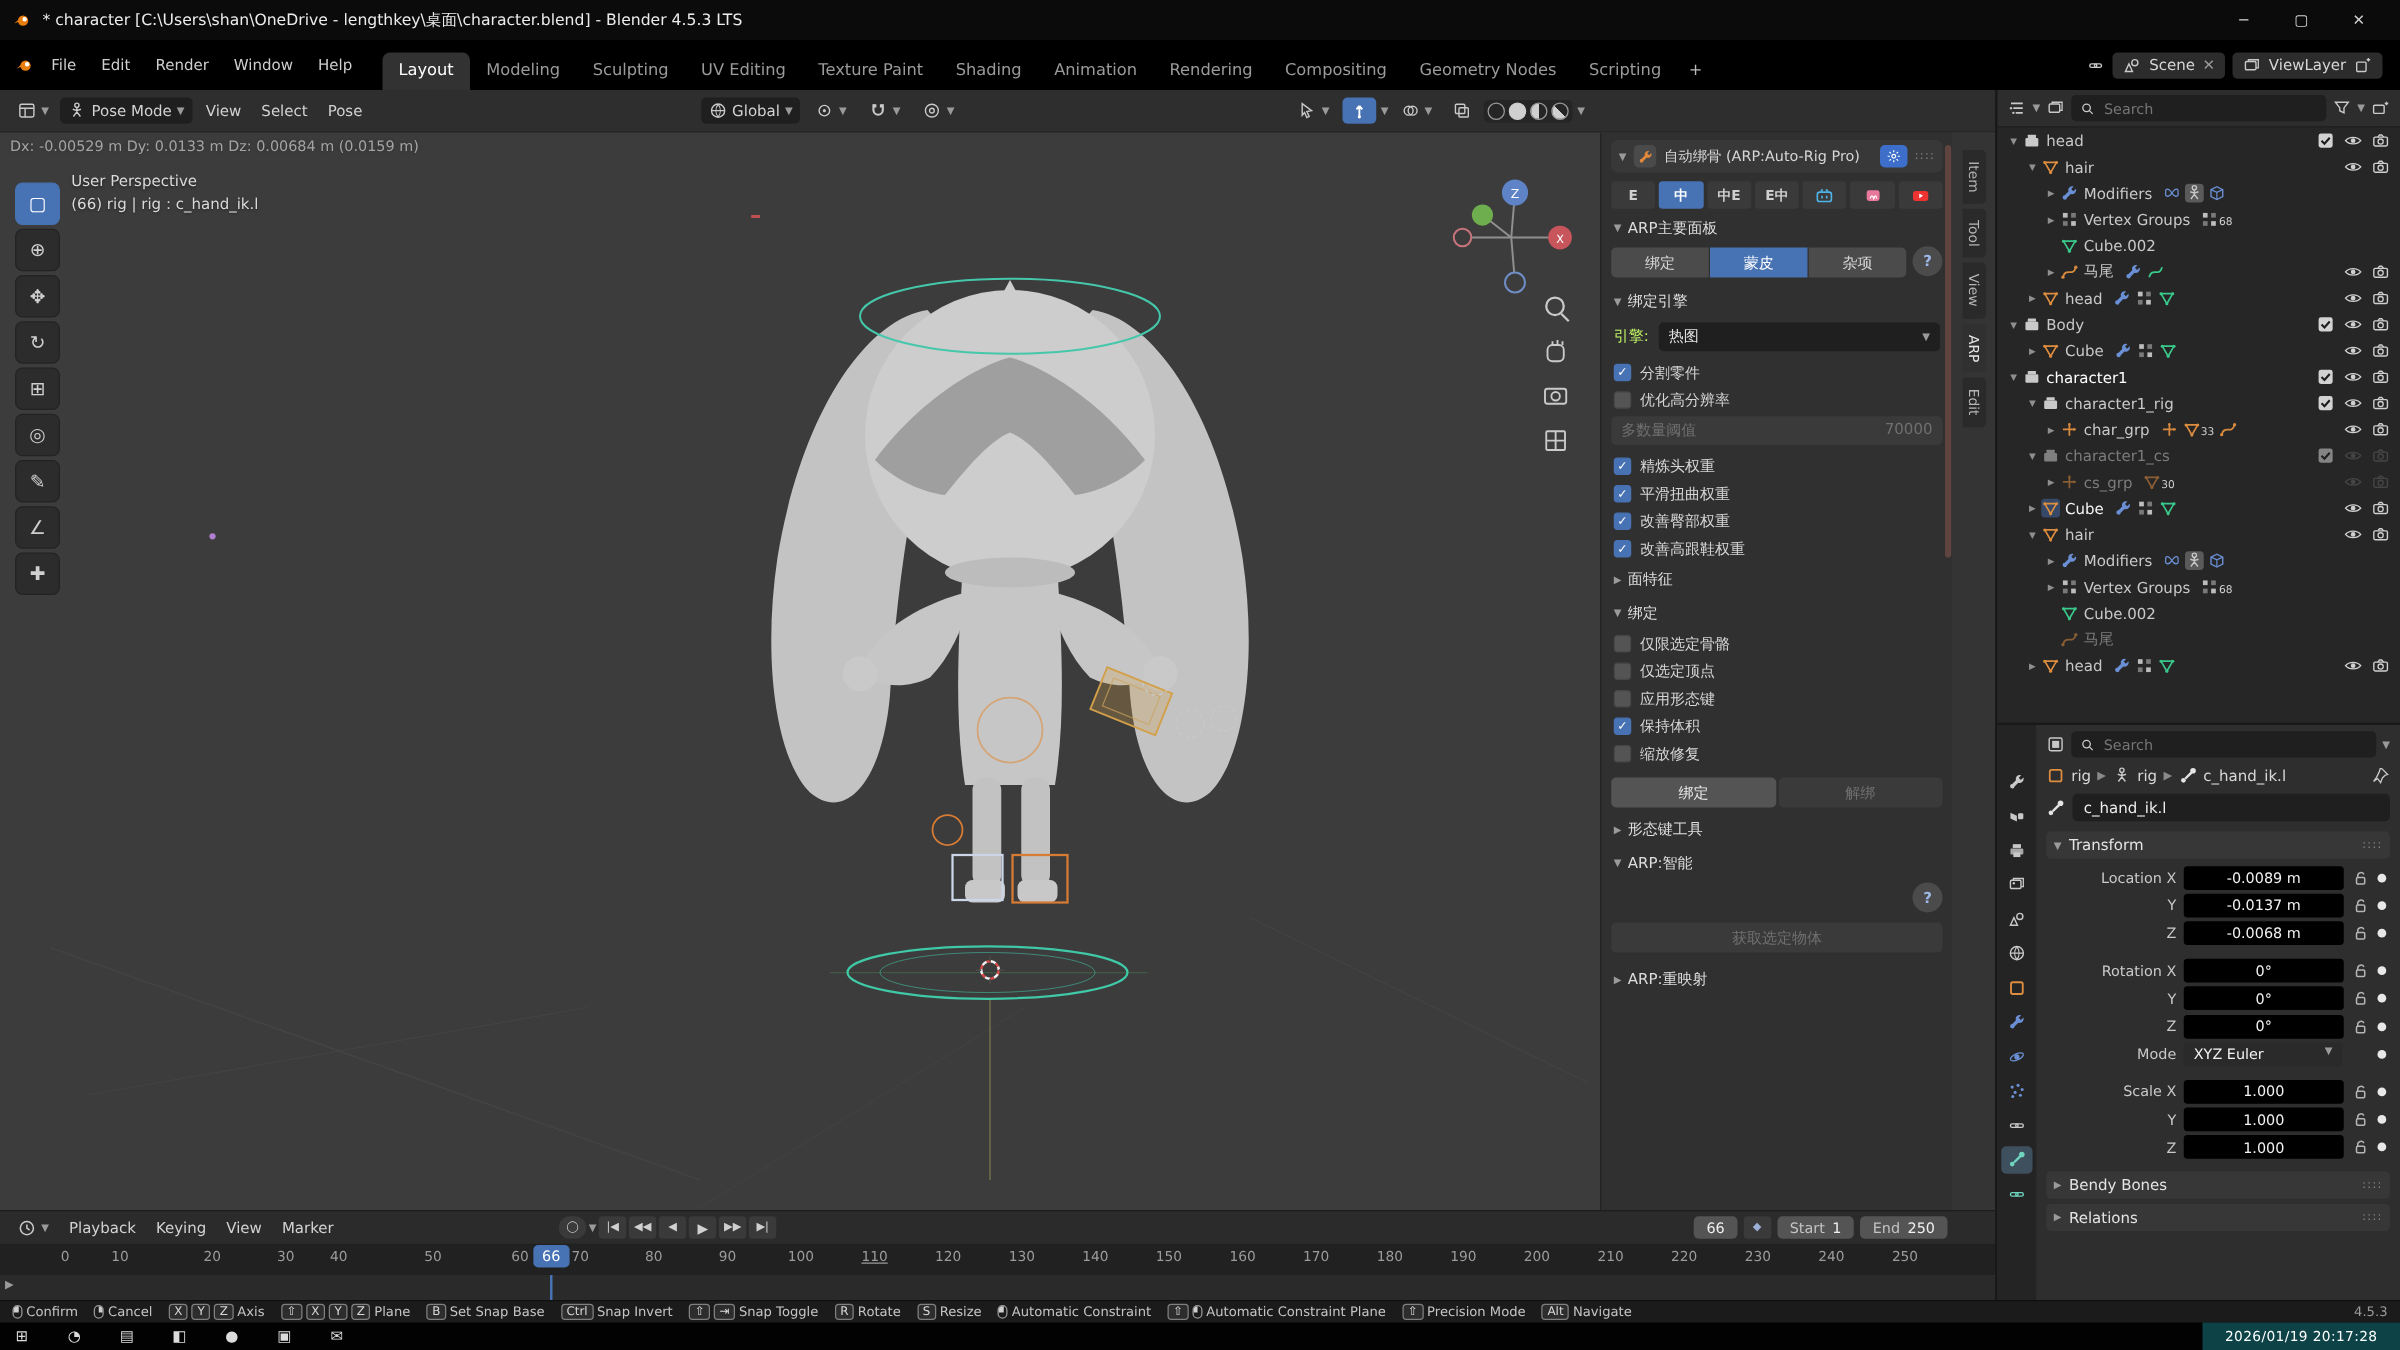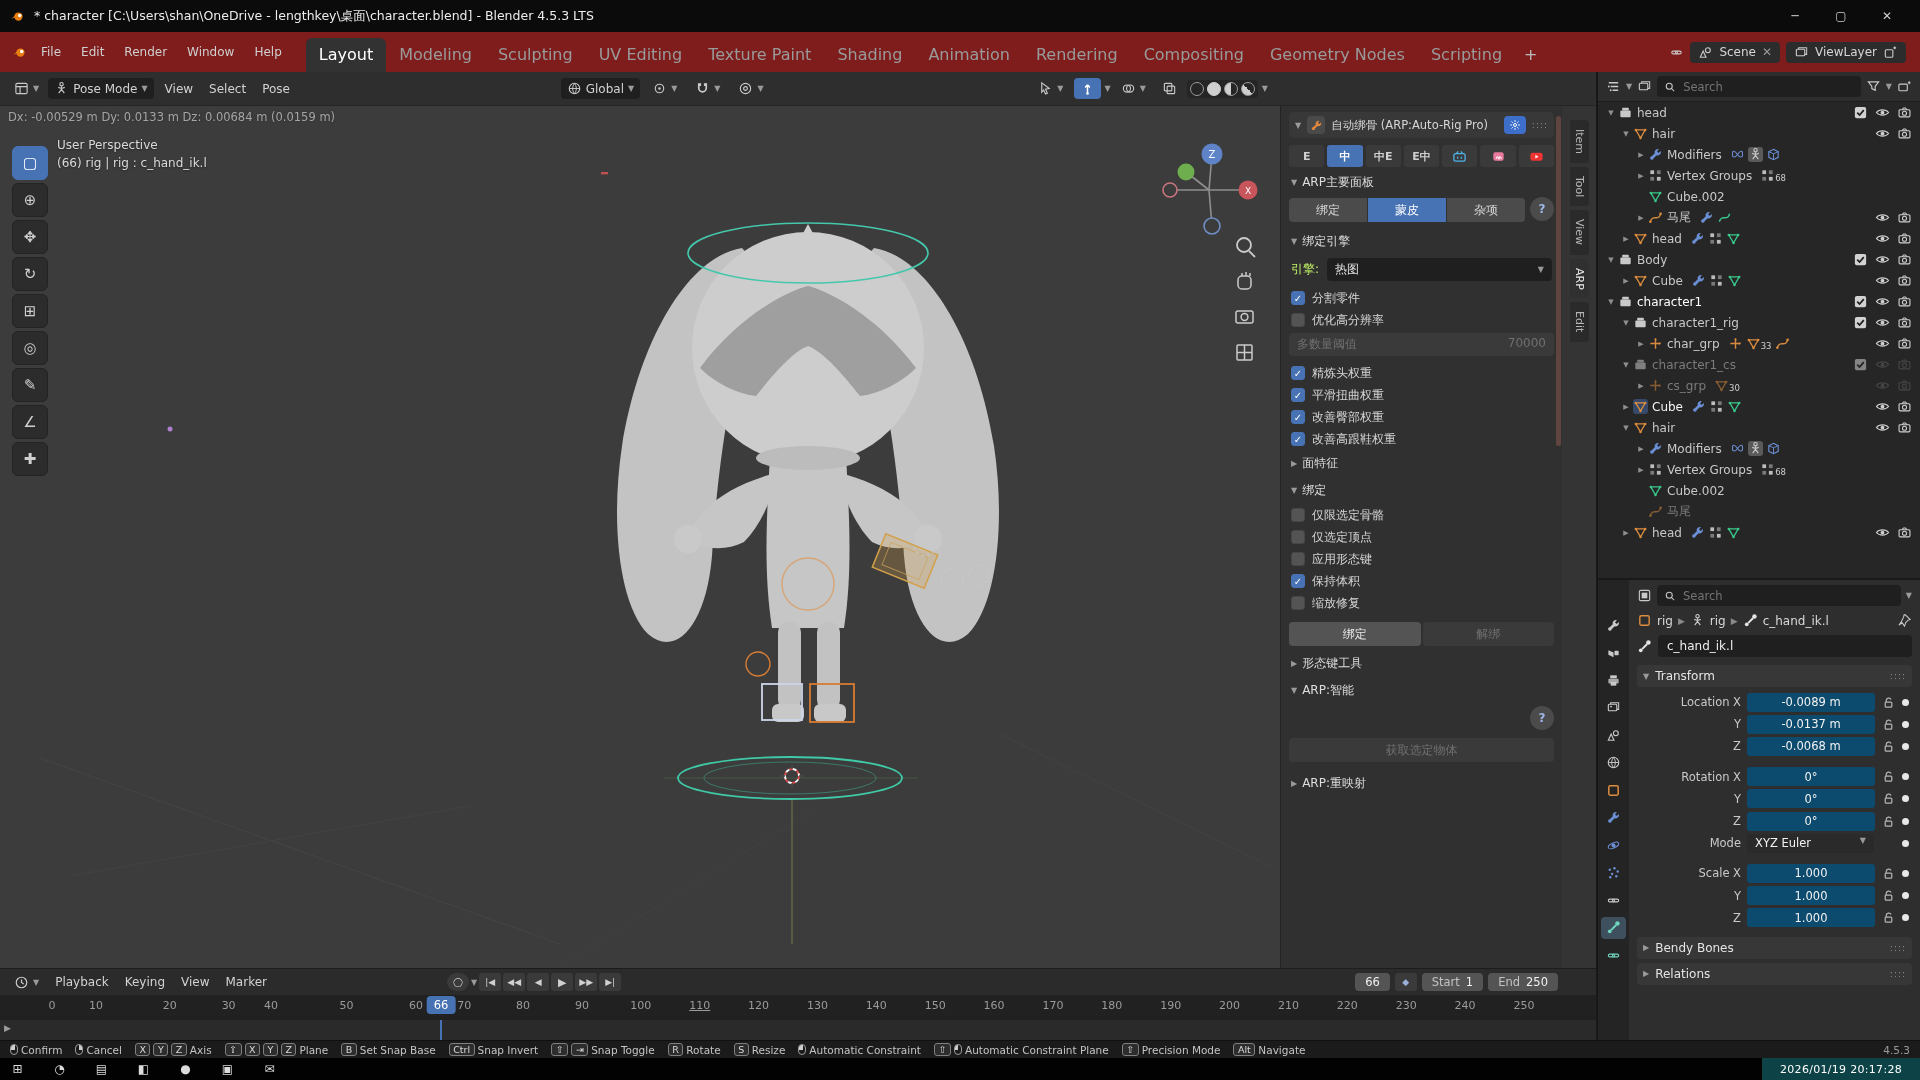"File" #topbar { background: #7f1d1d -> #000000 }
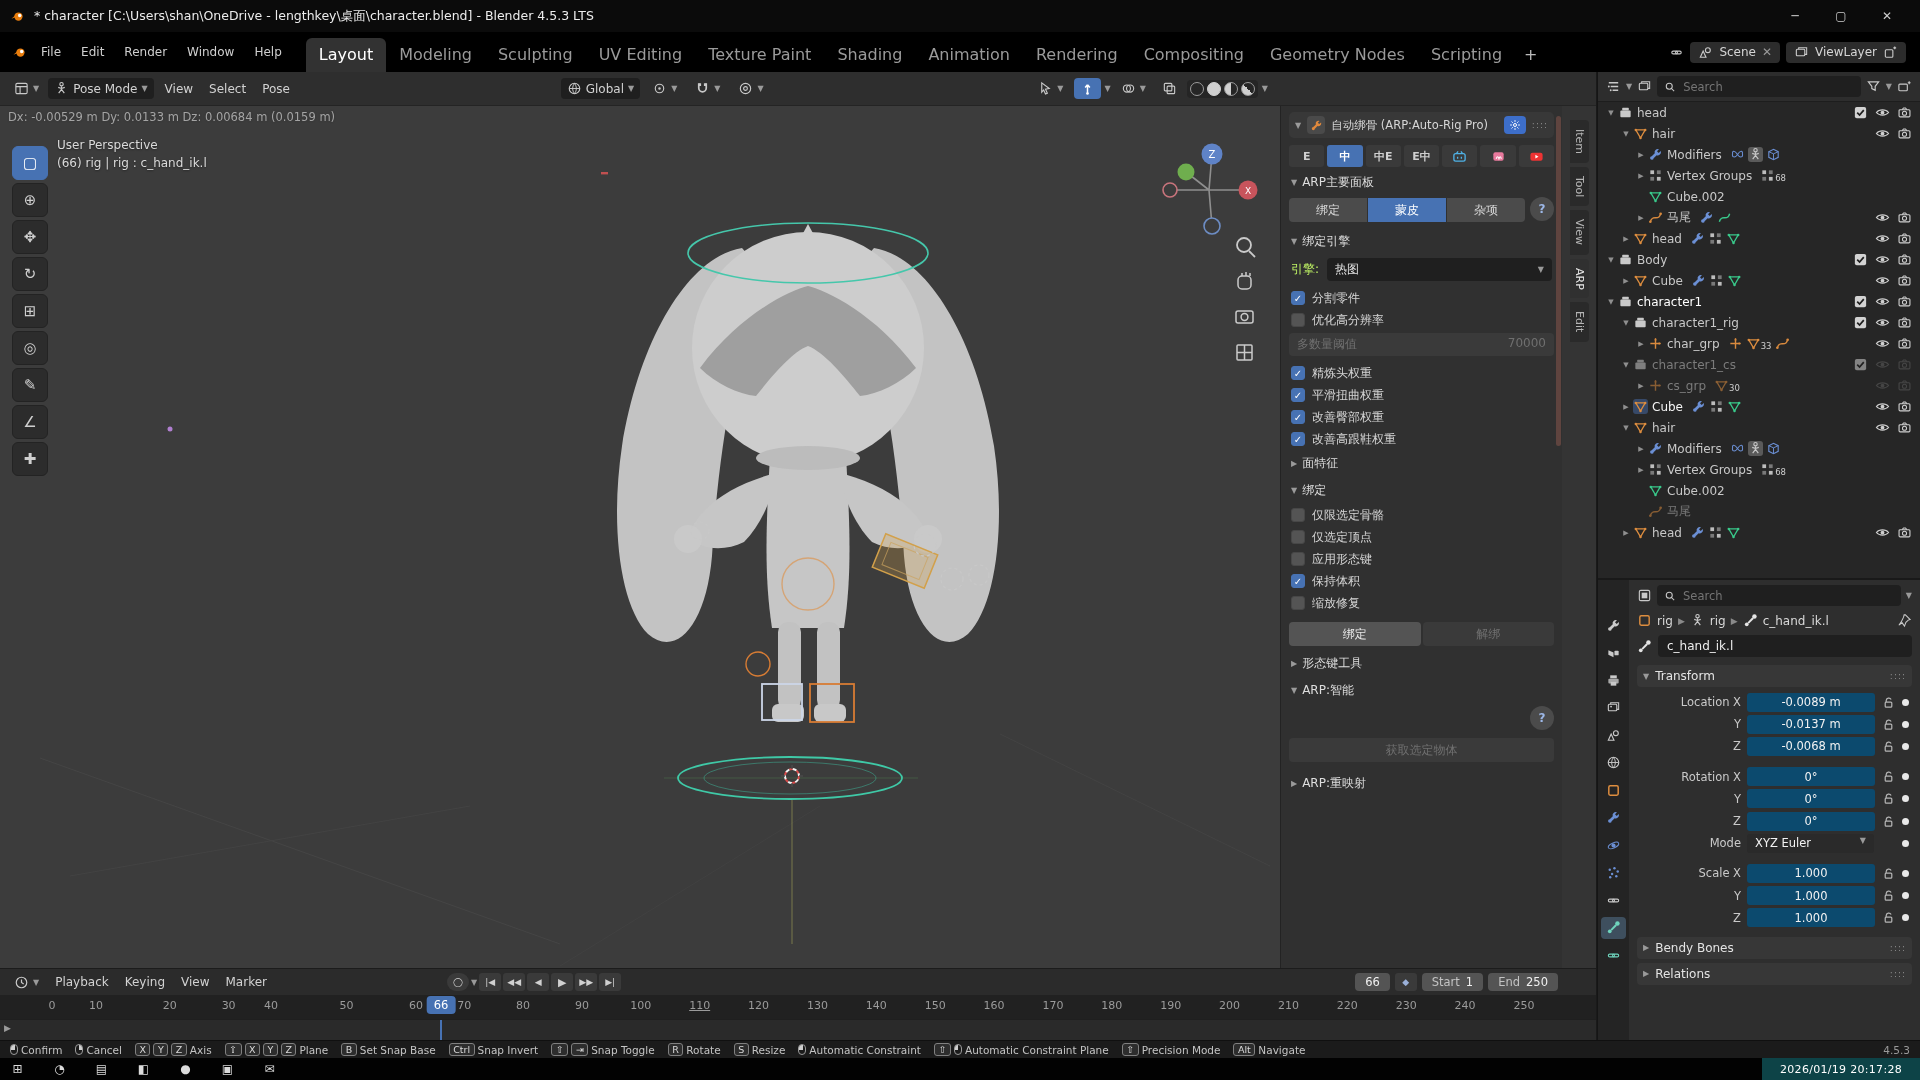"Layout" .wtab { font-size: 16px -> 13px }
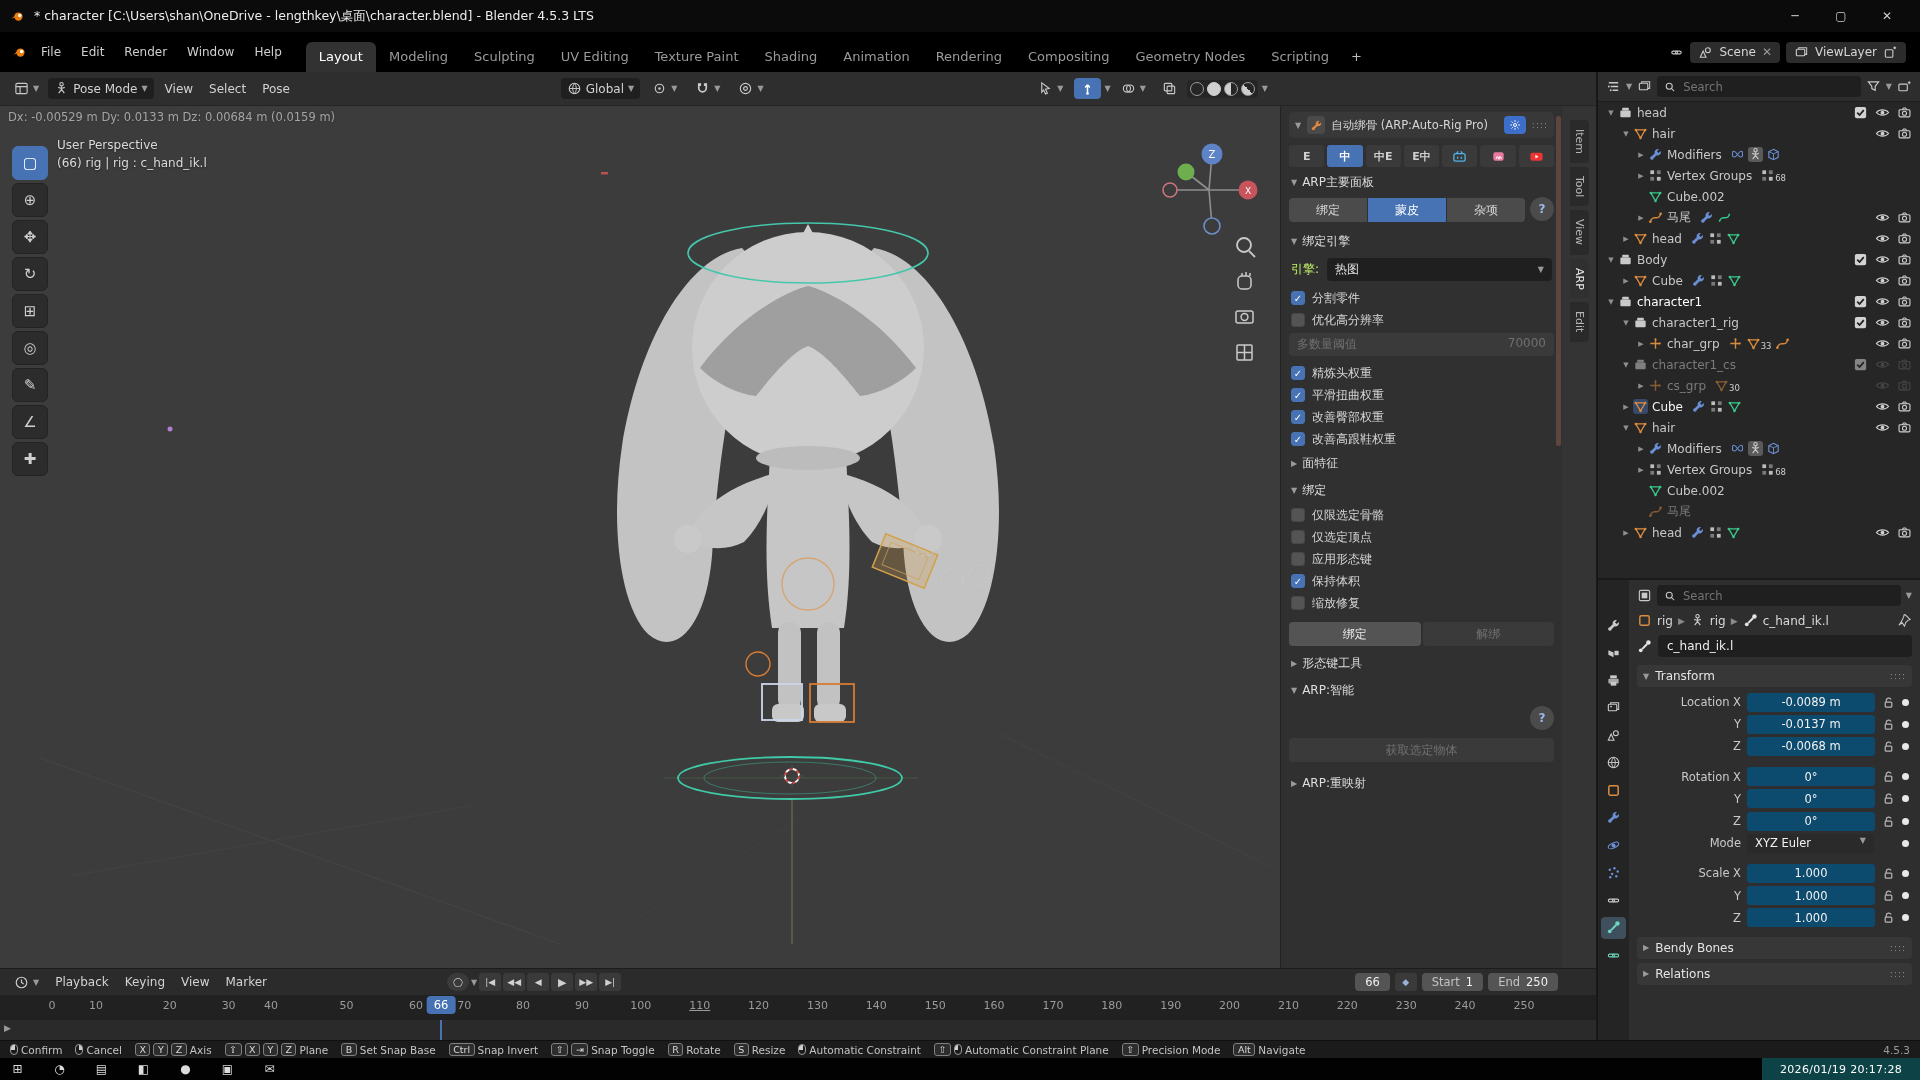"-0.0089 m" .vfield { background: #0c4a6e -> #000000 }
